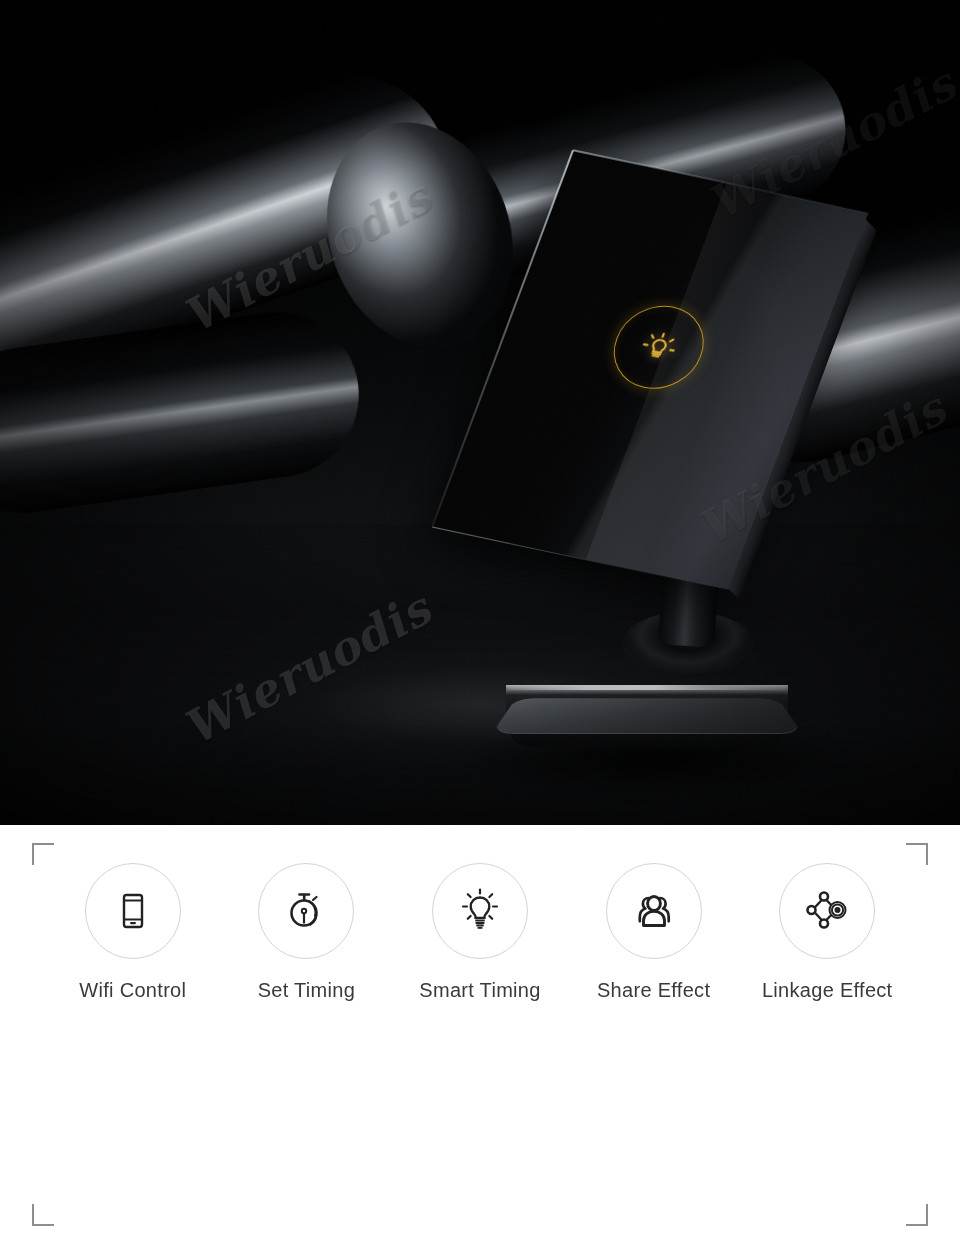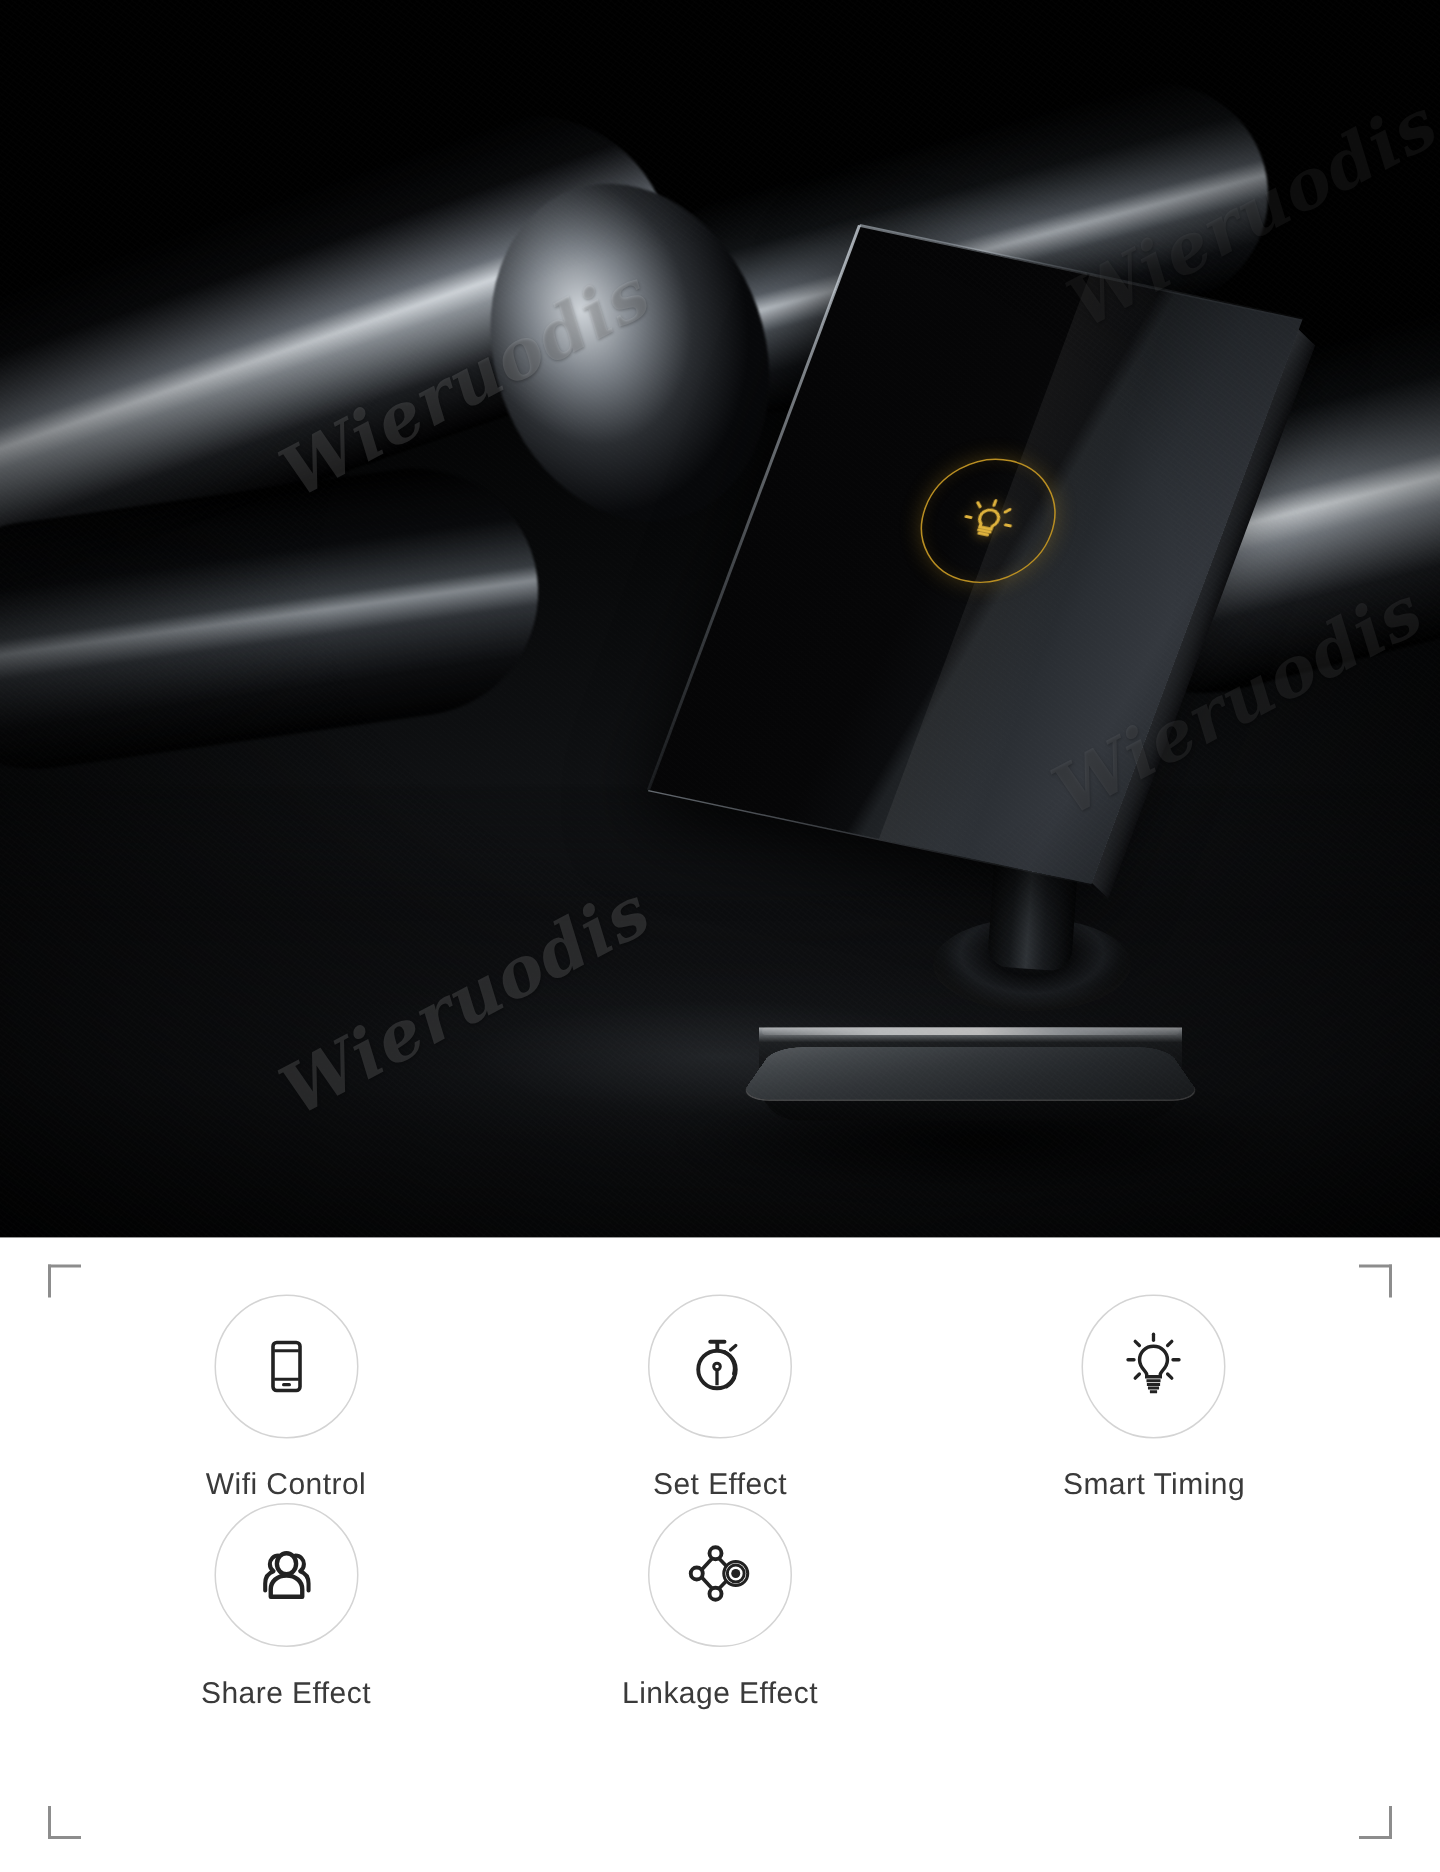"Wifi Control" .grid { grid-template-columns: repeat(3, 1fr) -> repeat(5, 1fr) }
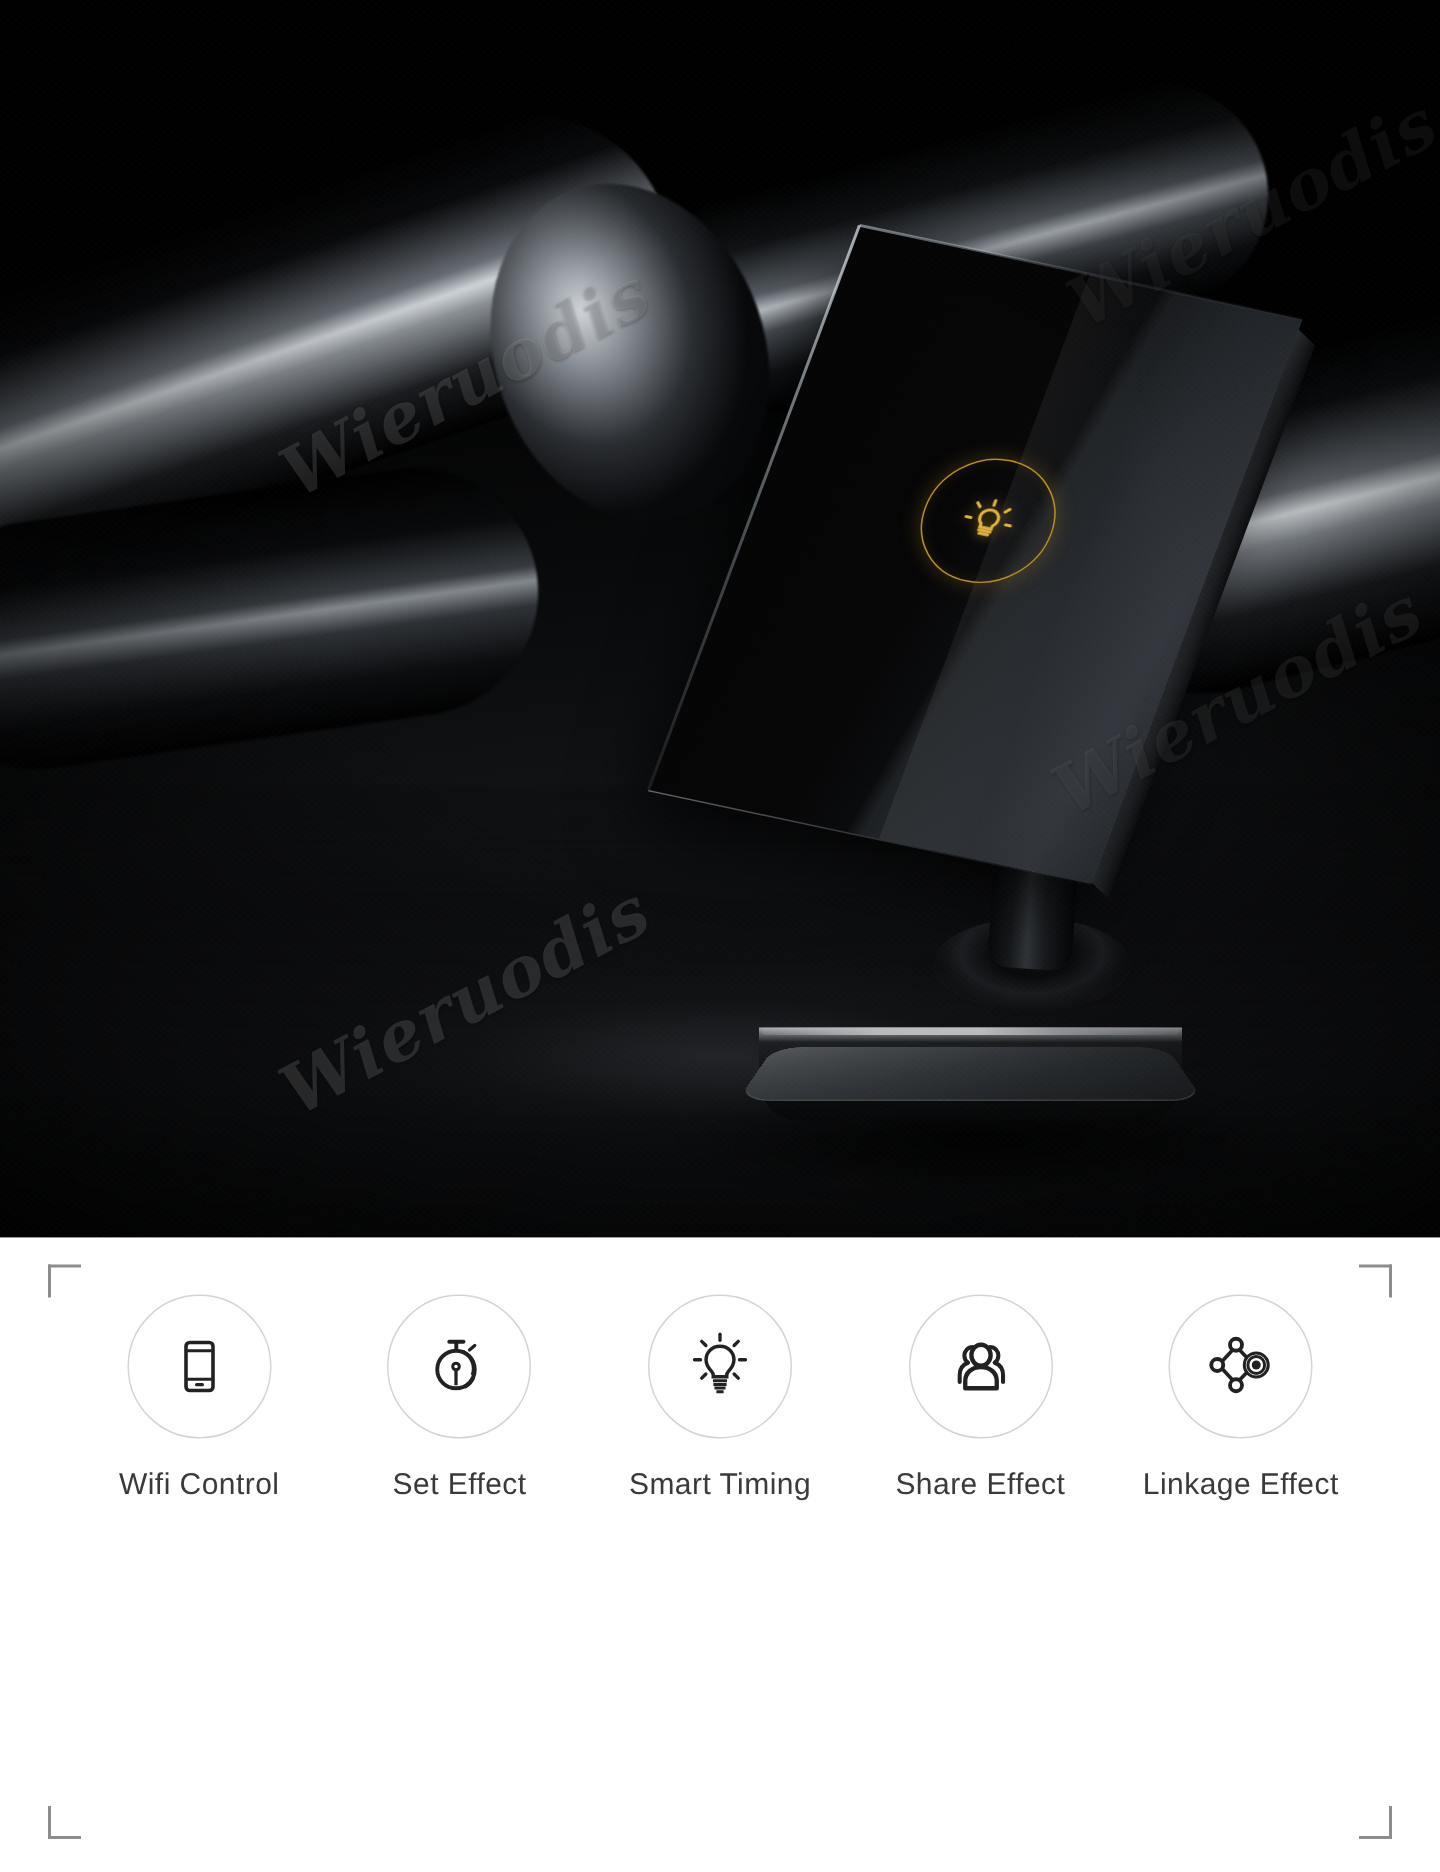"Set Effect" div.cap { text: Effect -> Timing }
